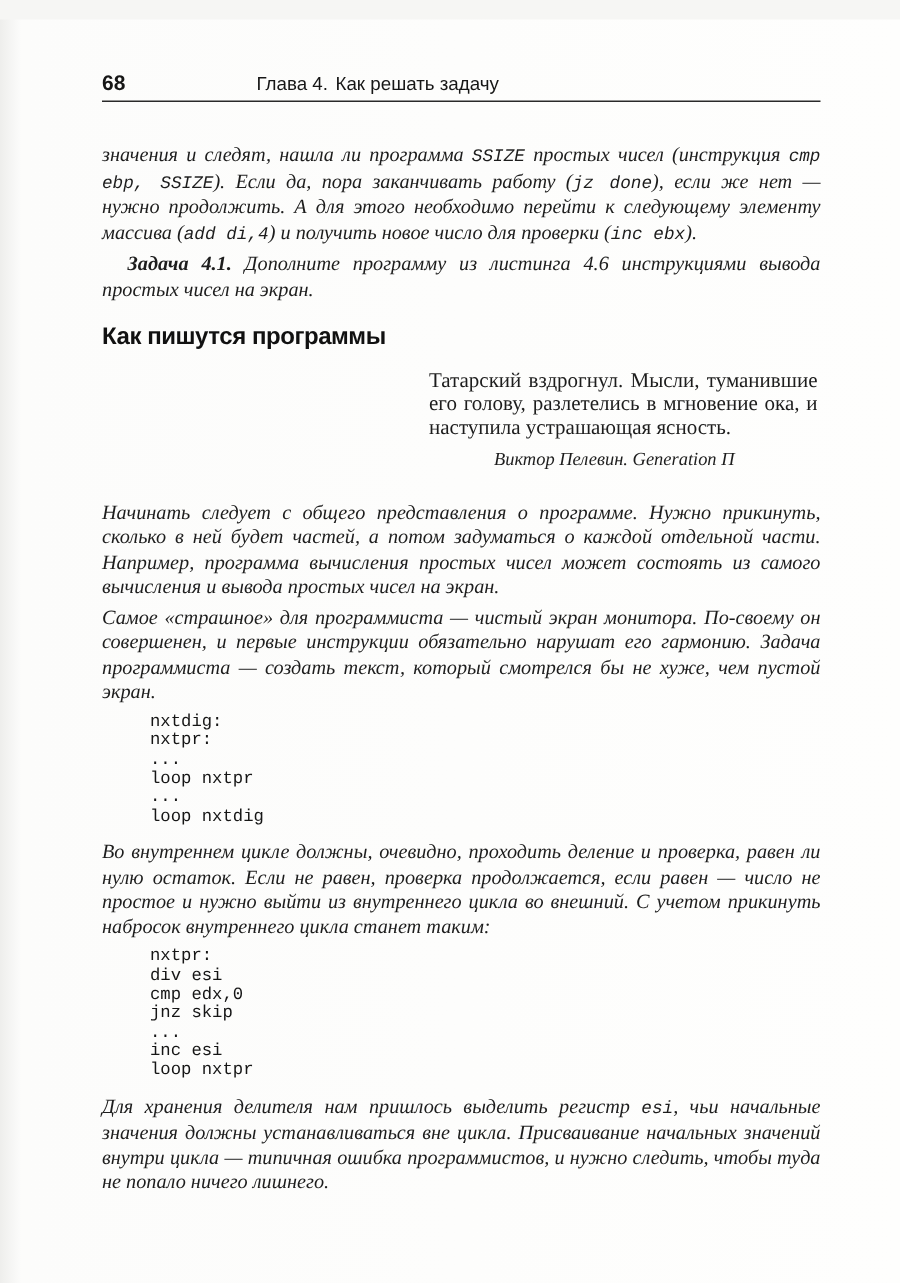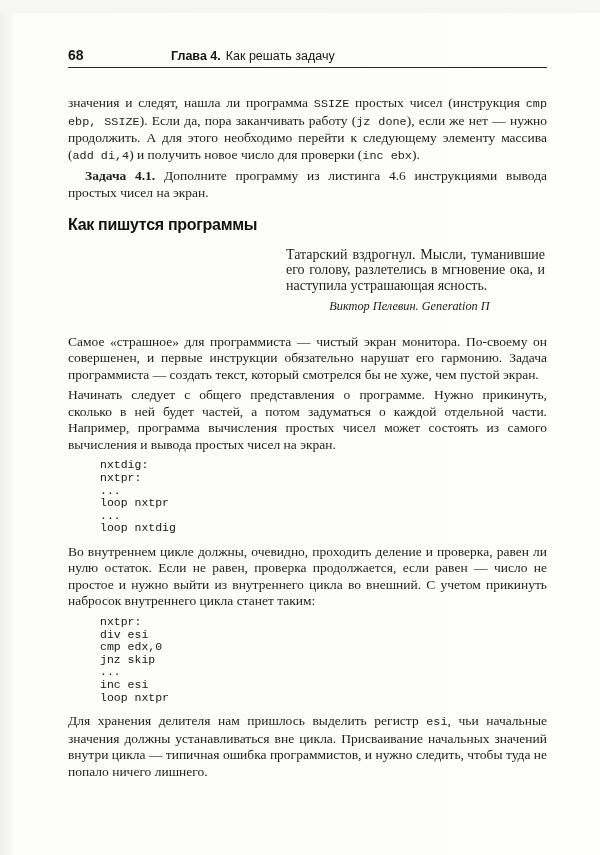"Глава 4." .runhead .chapter-label { font-weight: bold -> normal }
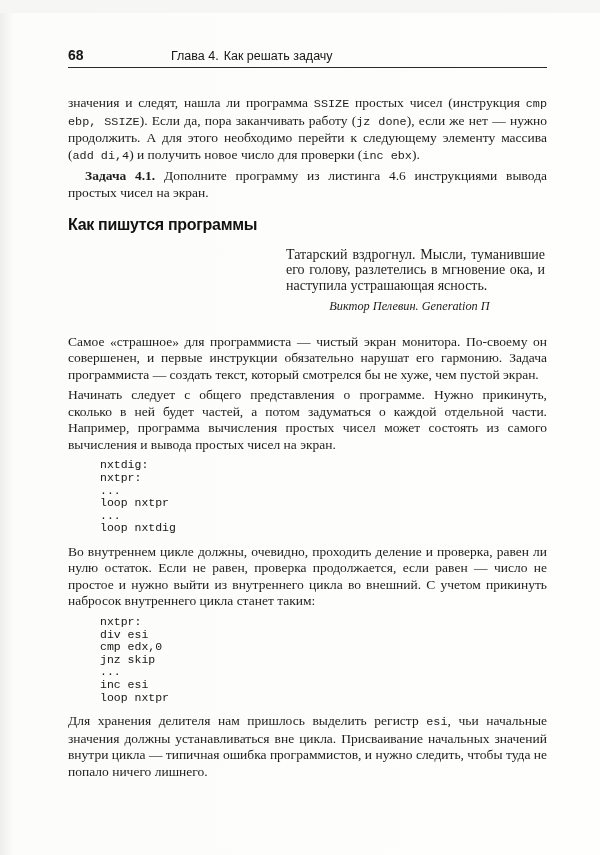"значения и следят, нашла ли" p.body { font-style: none -> italic }
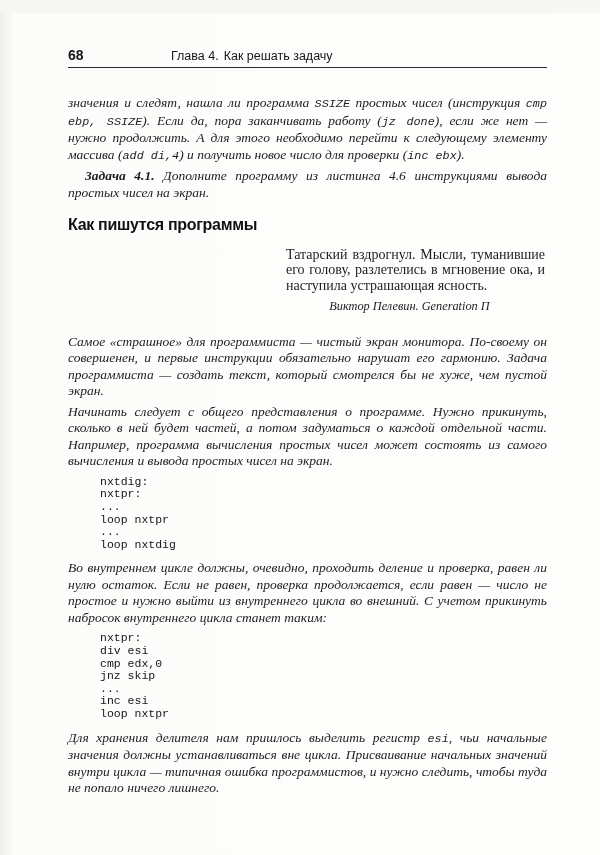"Самое «страшное» для программиста —" p.body { order: before "Начинать следует с общего представления" -> after "Начинать следует с общего представления" }
